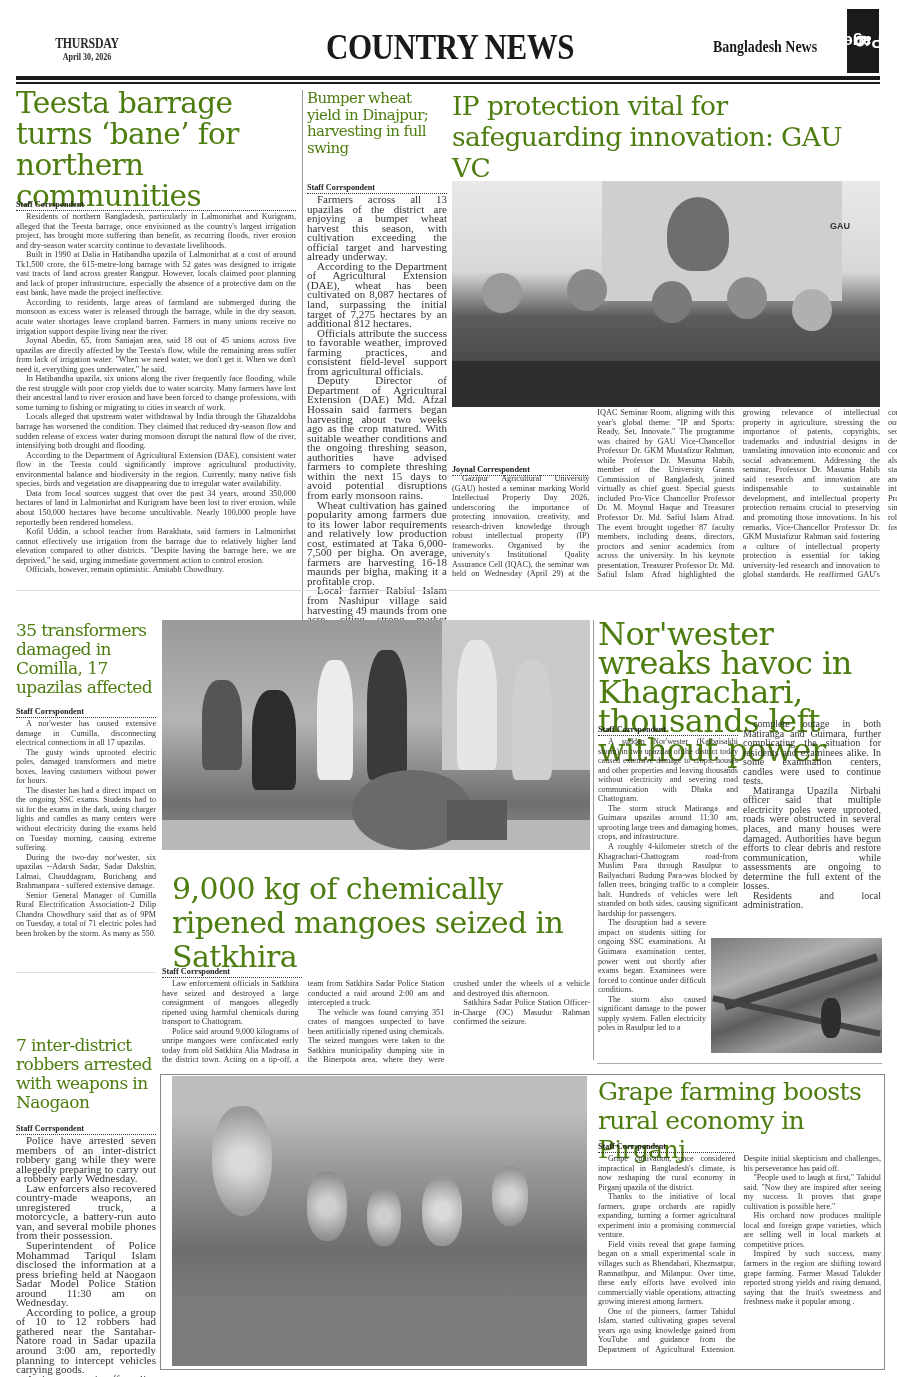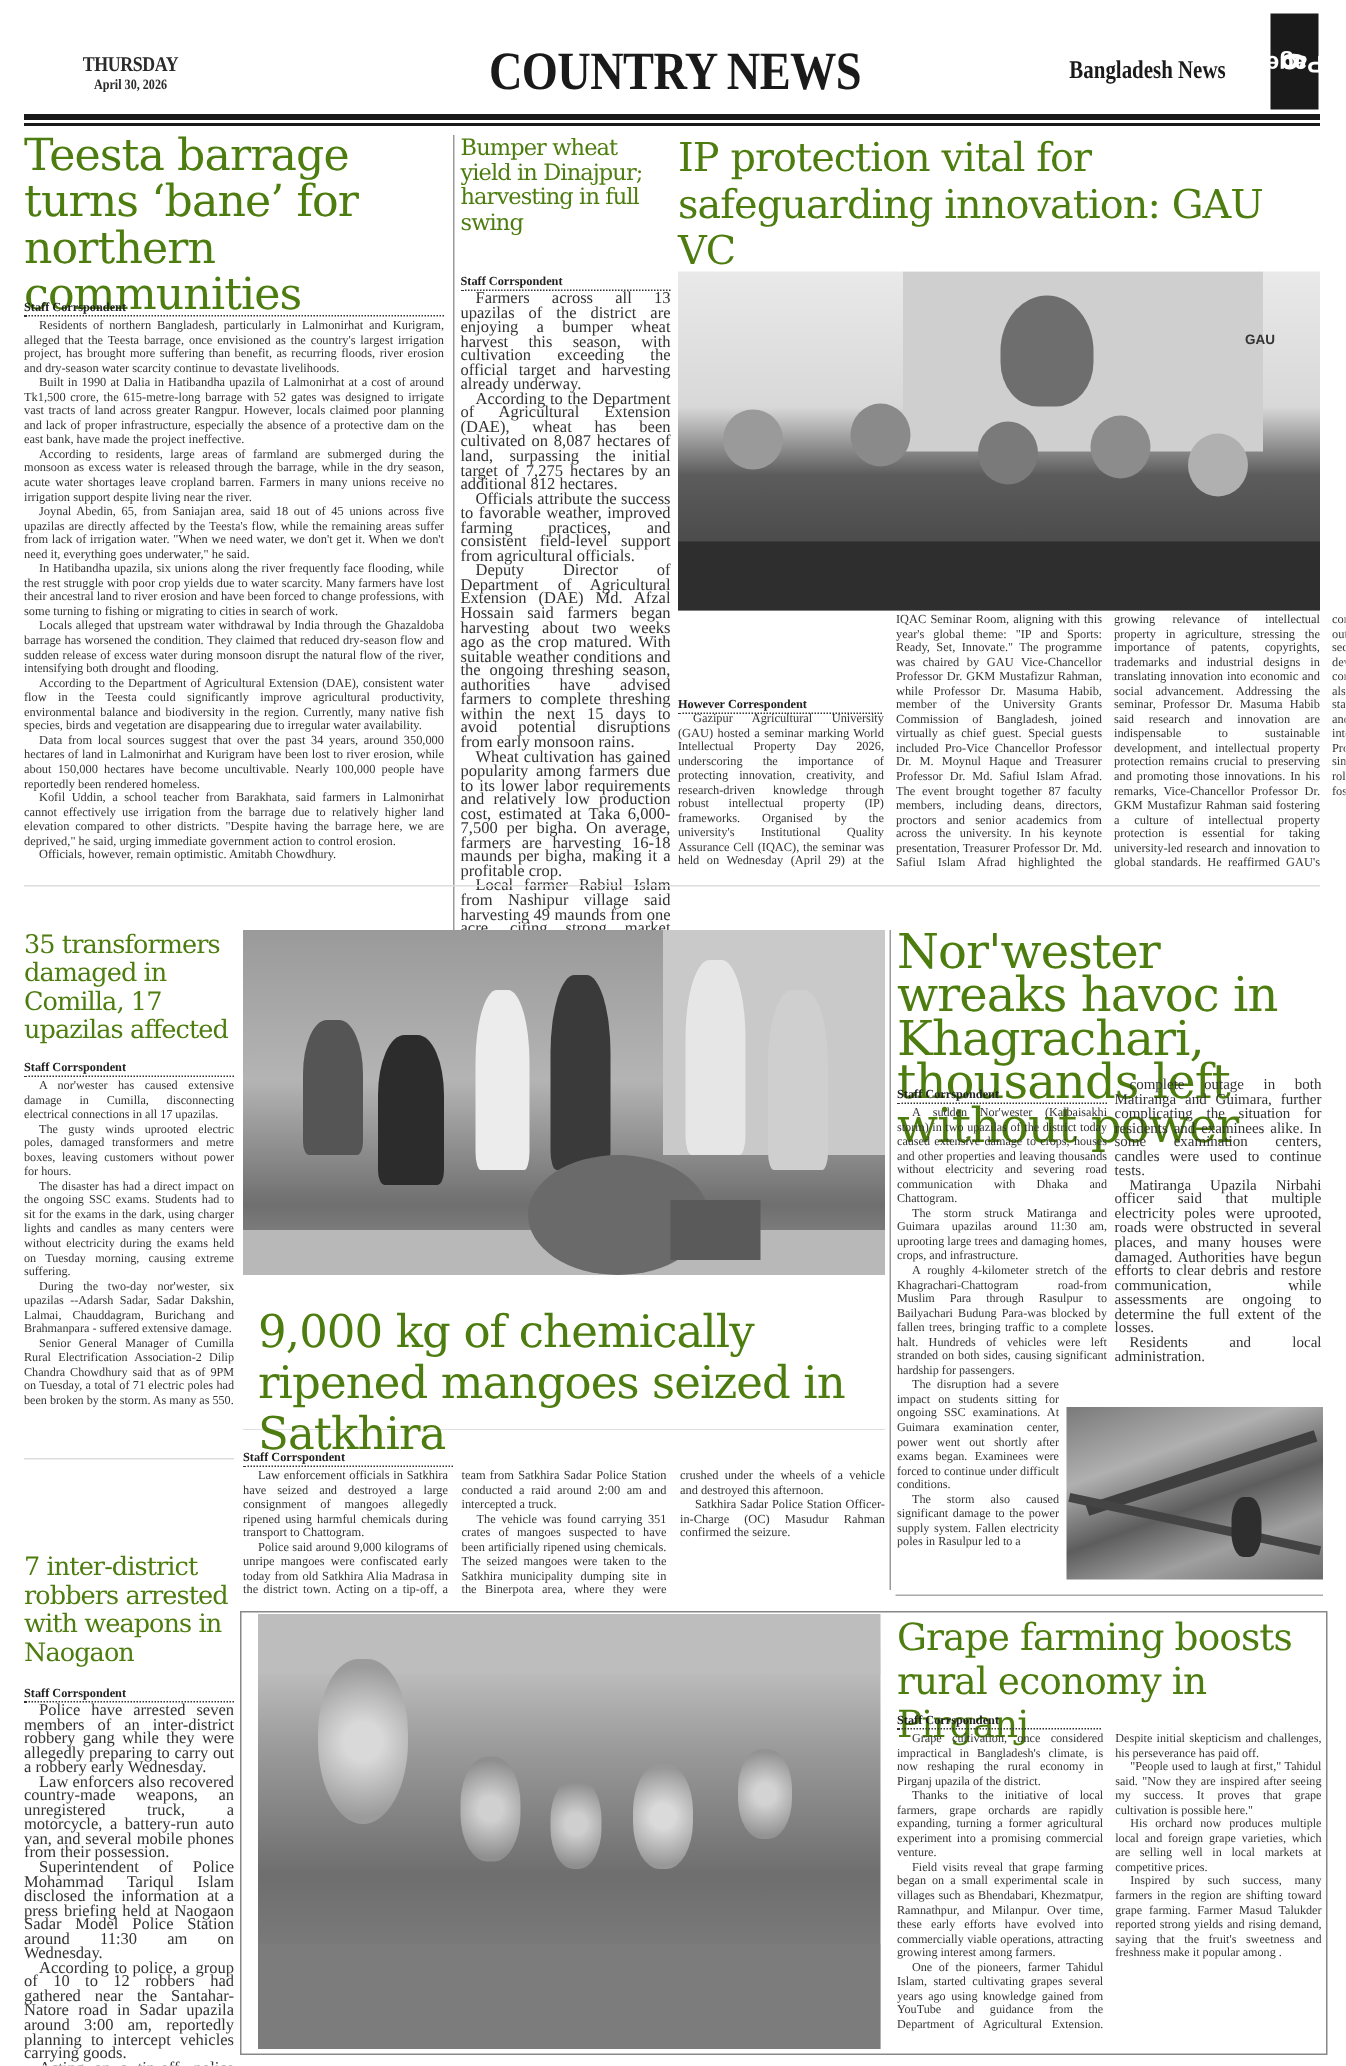"However Correspondent" div.byline { text: However -> Joynal }
